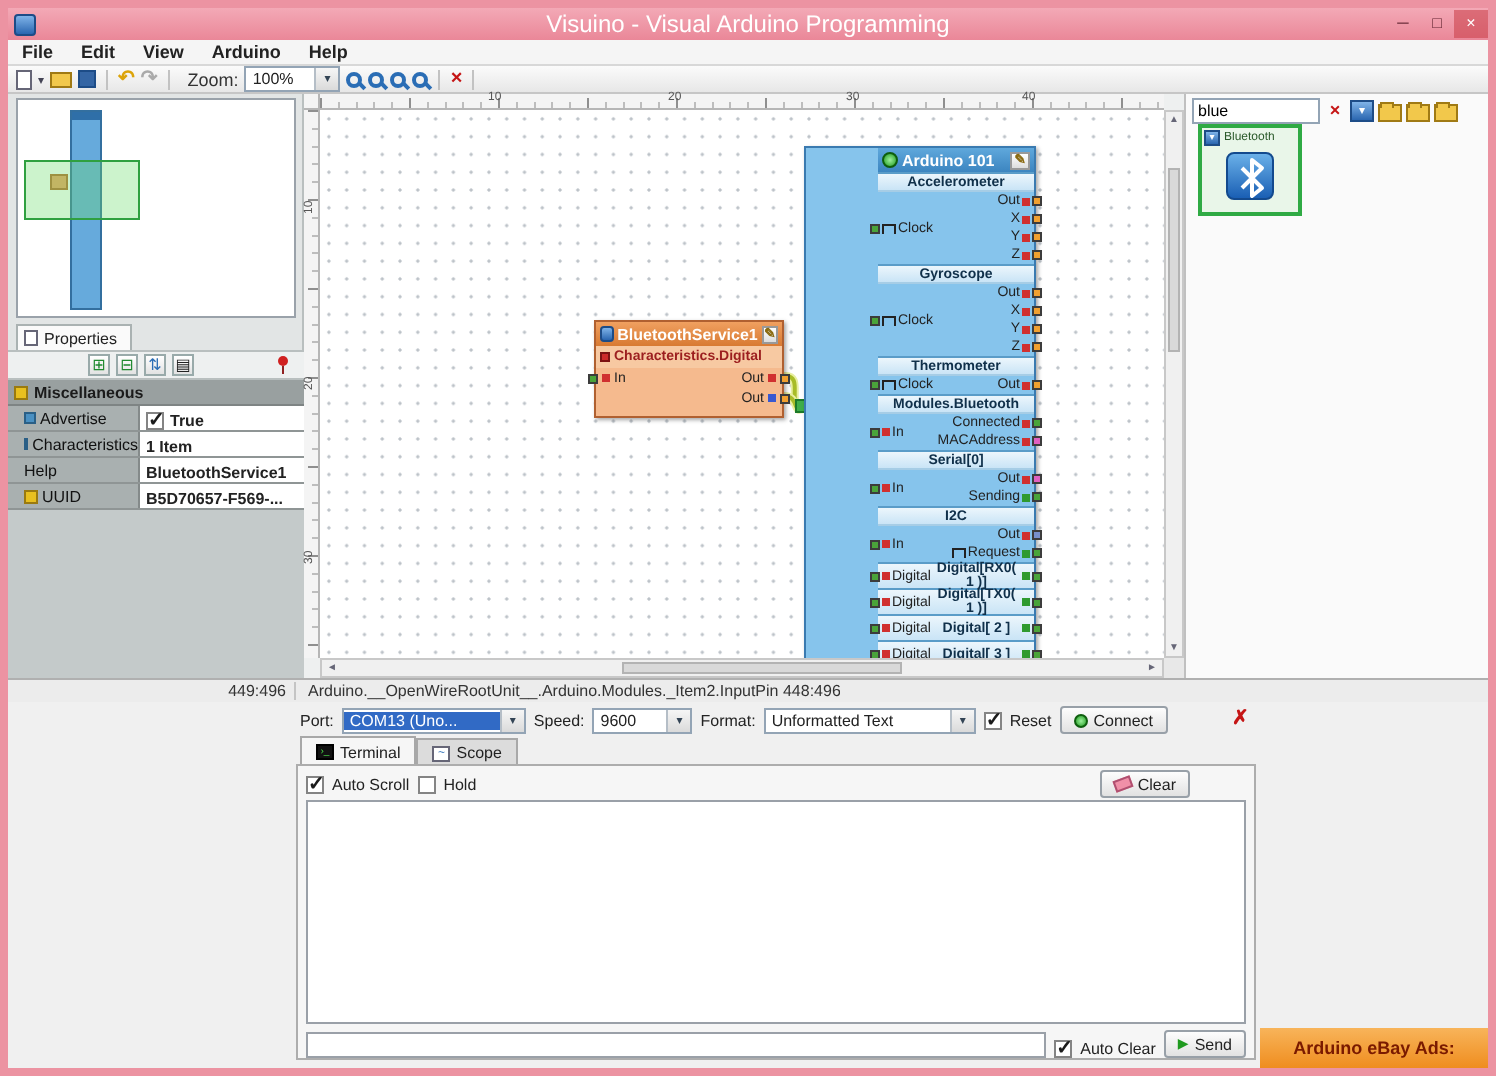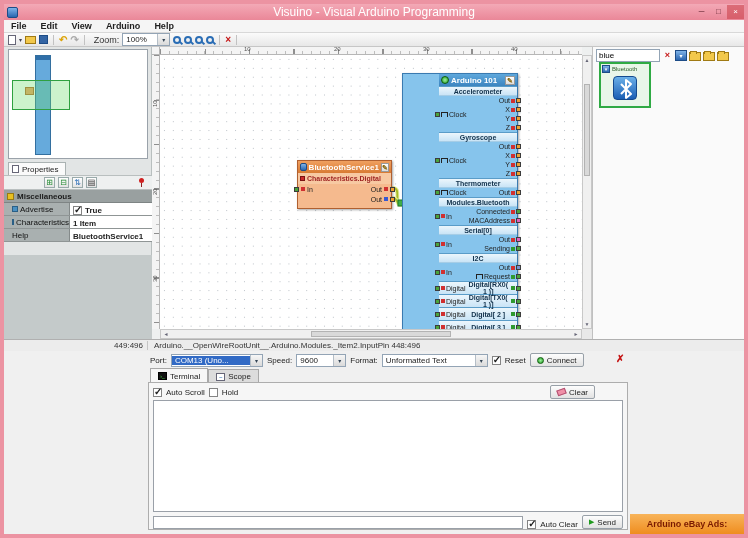"UUID" div.prow { html: none -> <div> <span> <span></span> <span>UUID</span> </span> <span> <span>B5D70657-F569-...</span> </span> </div> }
